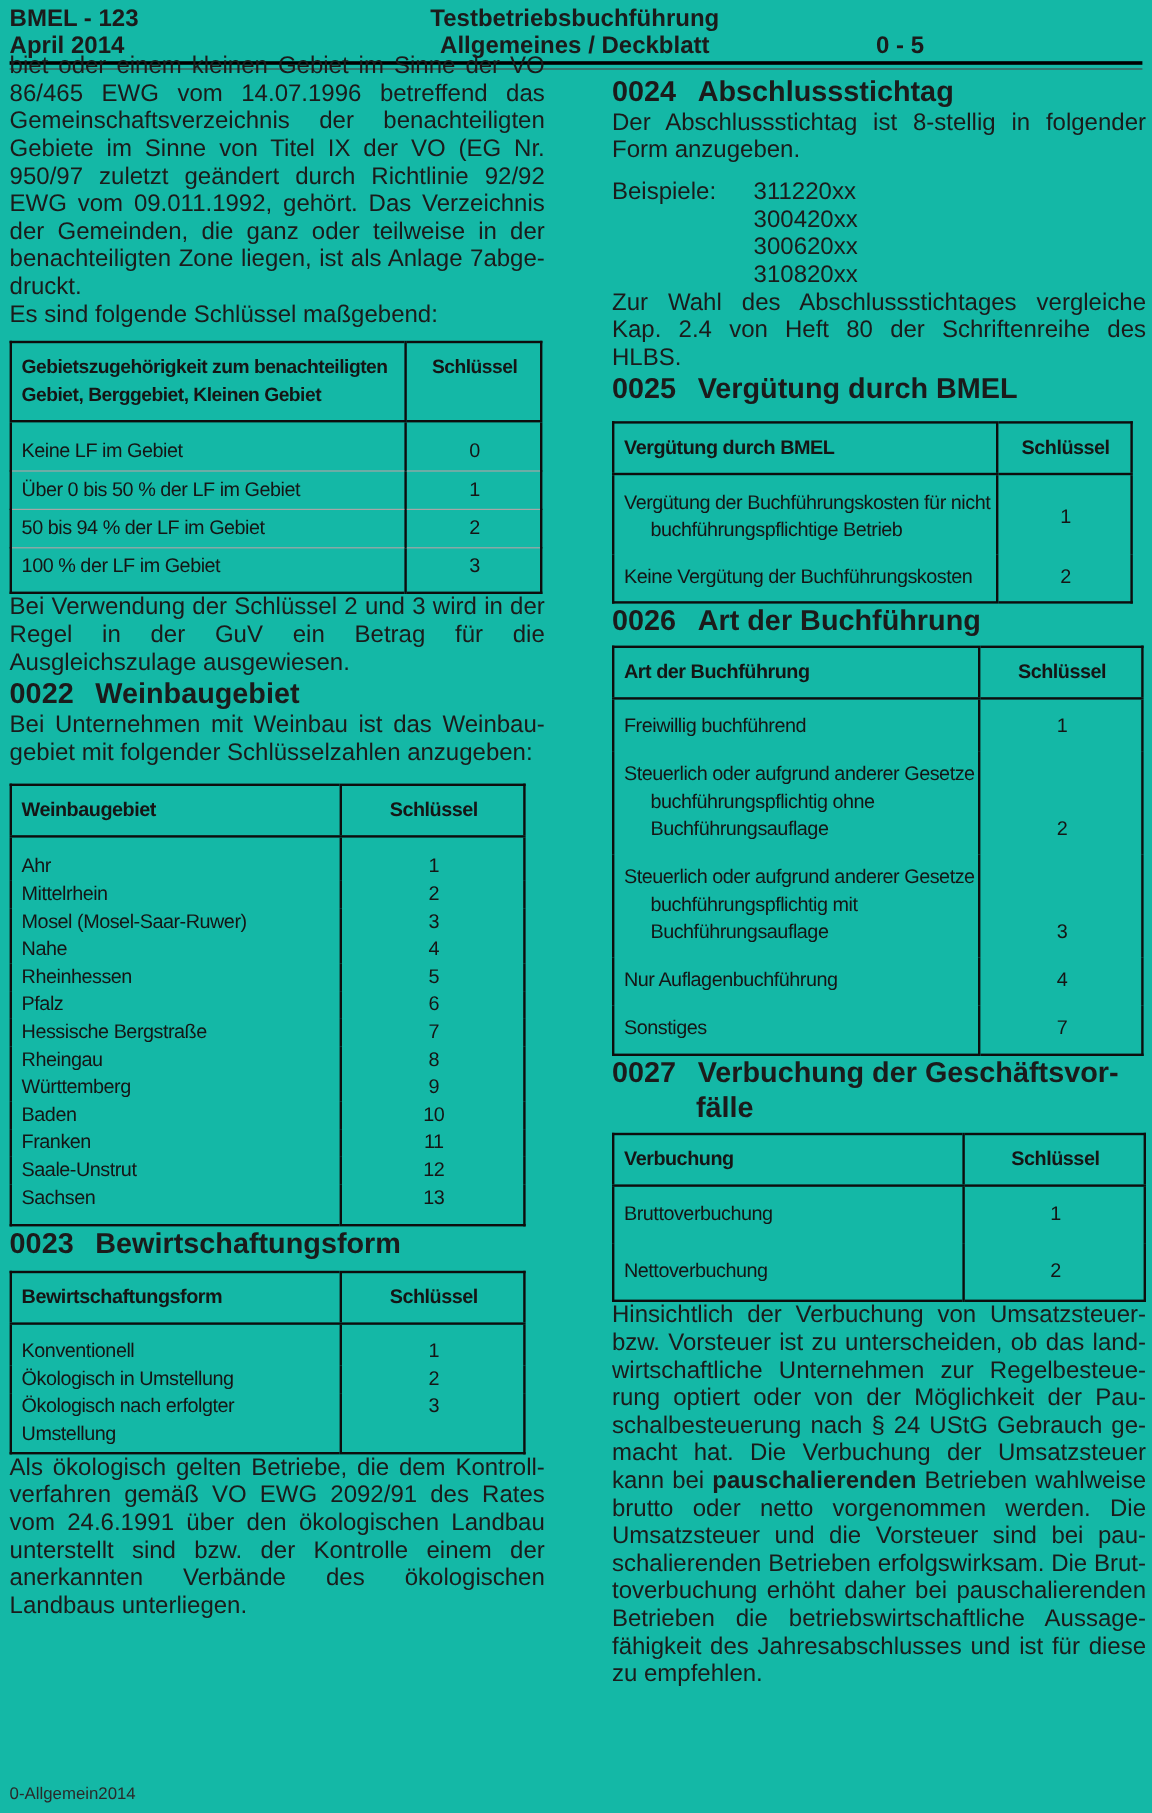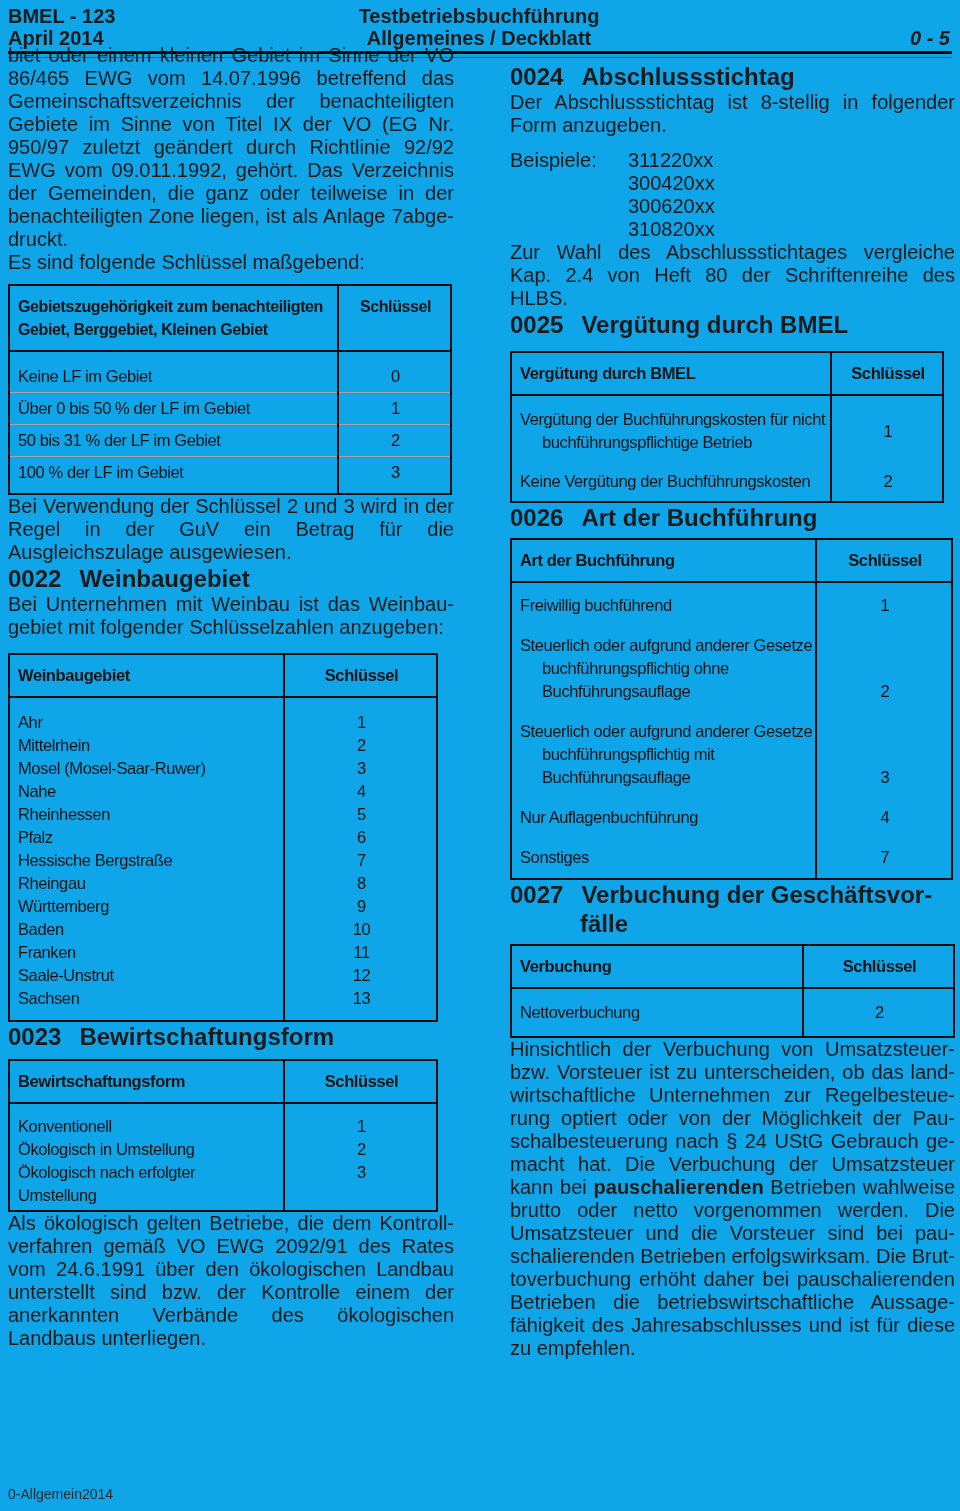"BMEL - 123" .page { background: #0ea5e9 -> #14b8a6 }
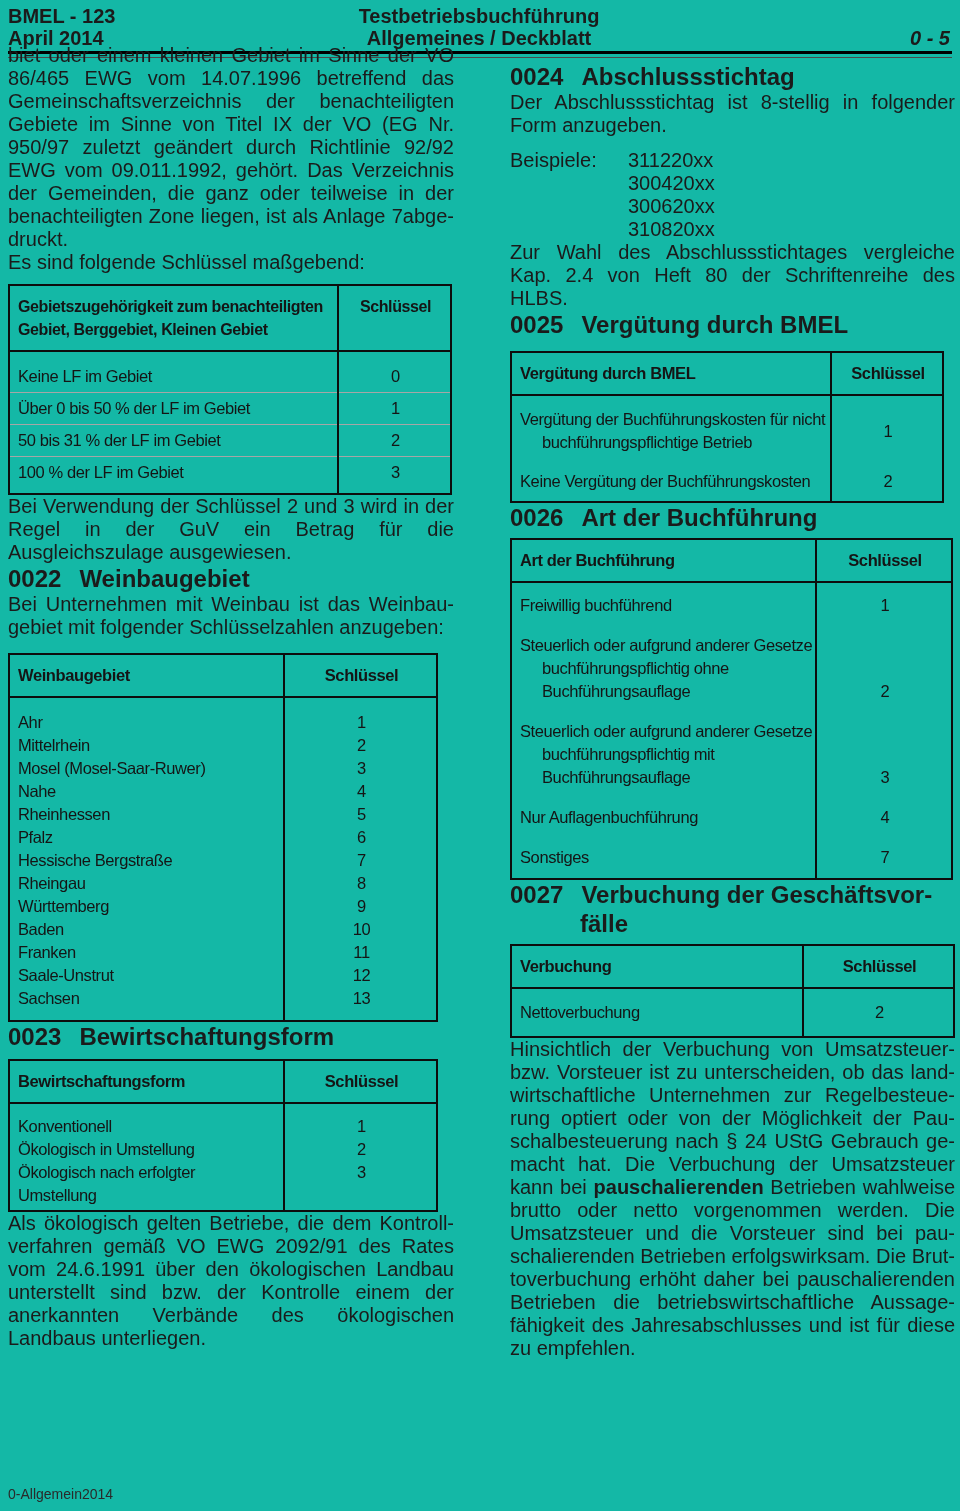"0 - 5" .hdr-right { font-style: italic -> none; justify-content: flex-end -> none }
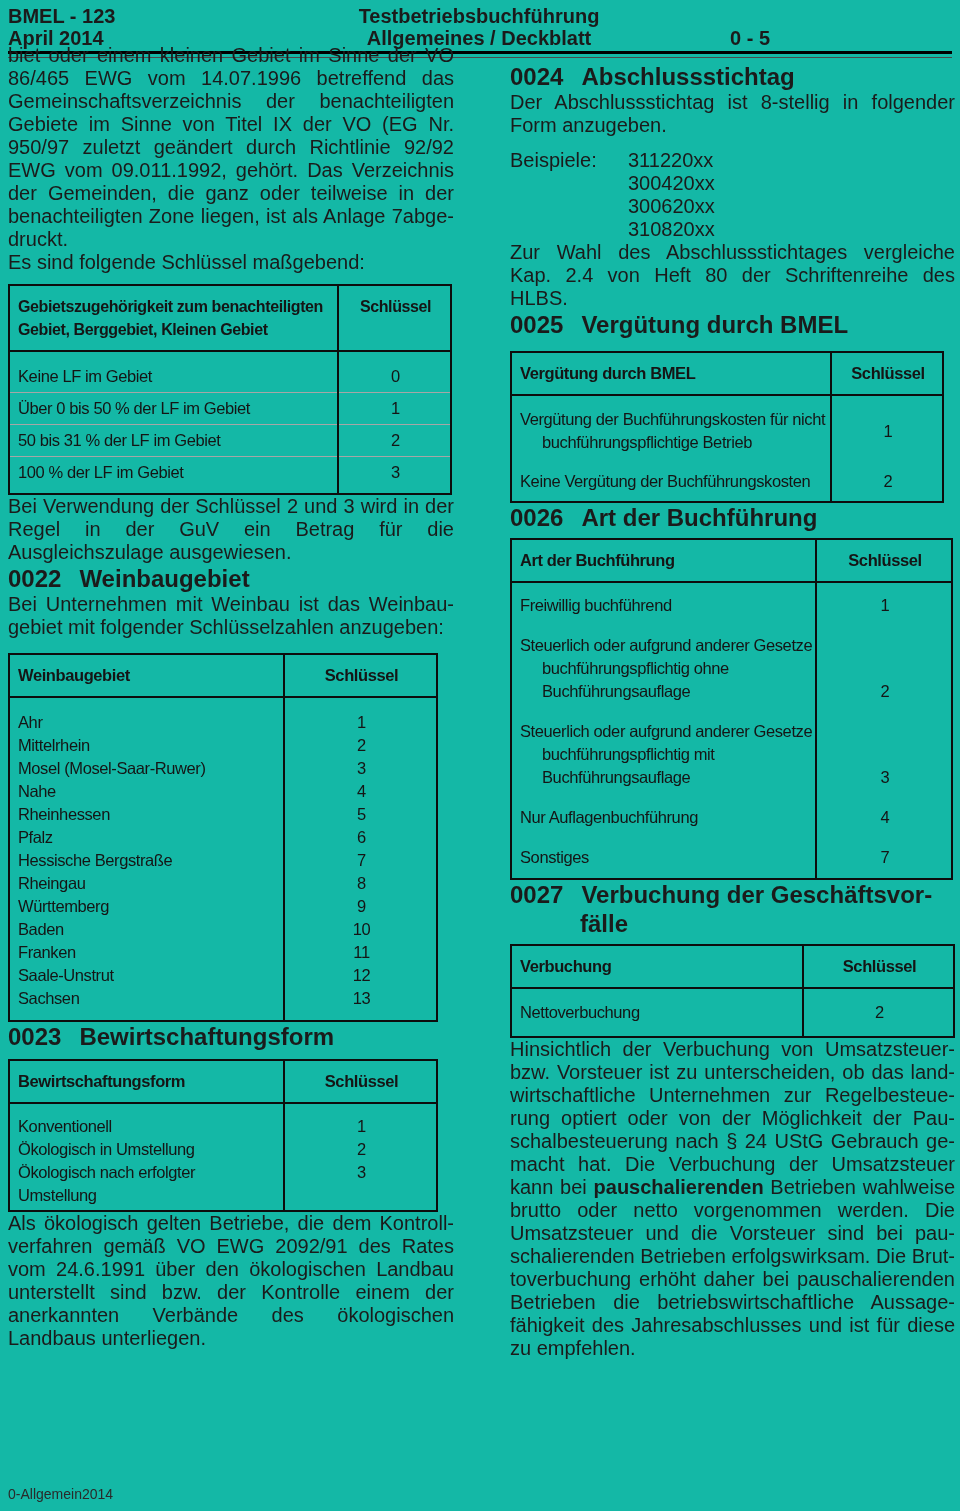"50 bis 31 % der" td { text: 31 -> 94 }
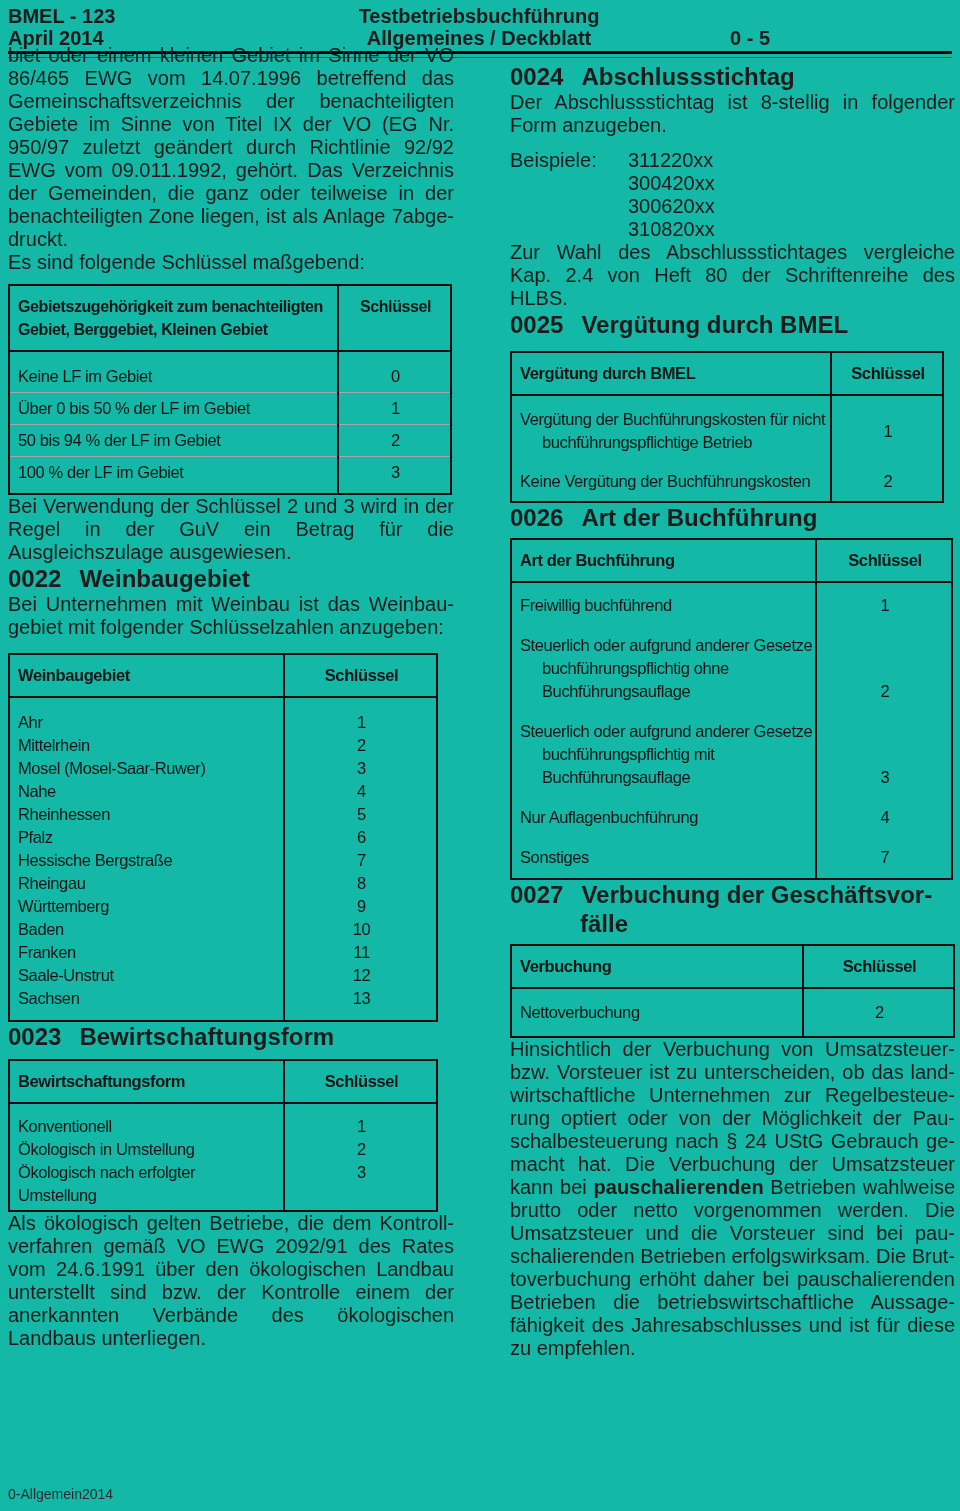"Bruttoverbuchung" tr { html: none -> <tr> <td>Bruttoverbuchung</td> <td>1</td> </tr> }
